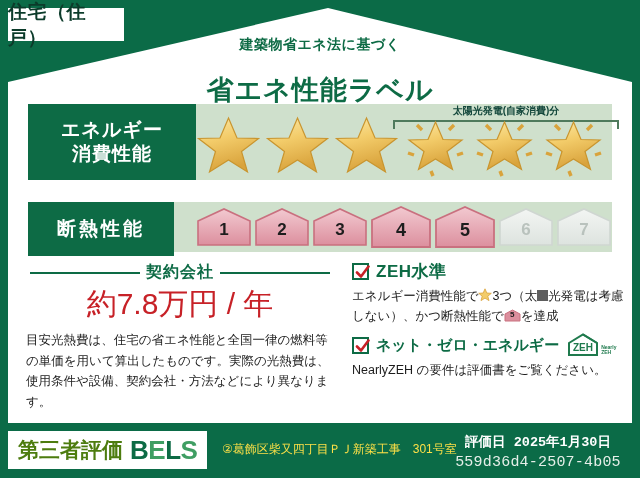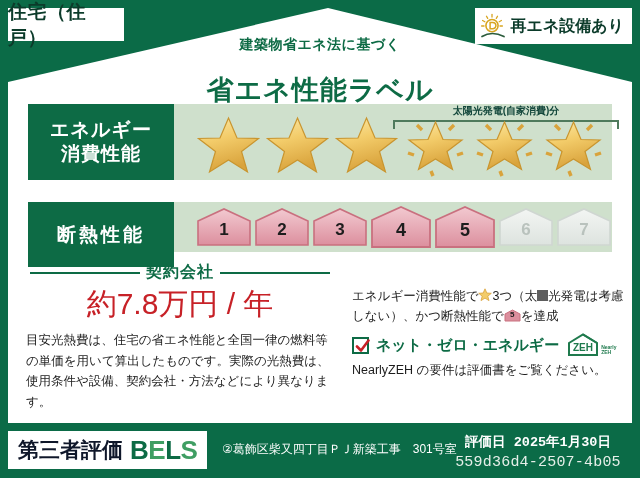"再エネ設備あり" div.tag-saiene { html: <div> <span> <svg> <g> <line></line> <line></line> <line></line> <line></line> <line></line> <line></line> <line></line> </g> <circle></circle> <path></path> <path></path> </svg> </span> <span>再エネ設備あり</span> </div> -> none }
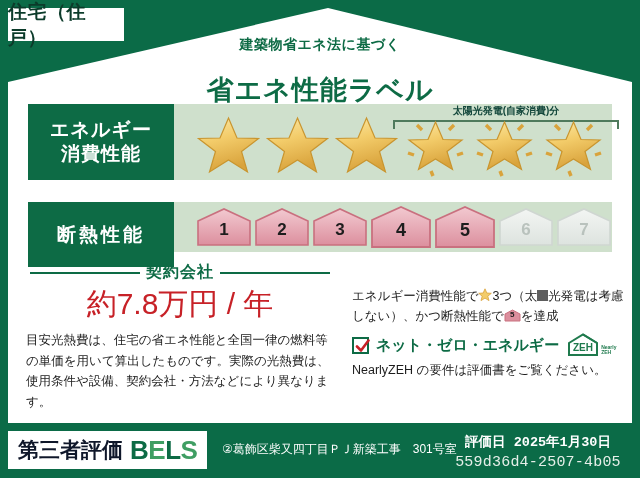"エネルギー" #energy-label { width: 146px -> 168px }
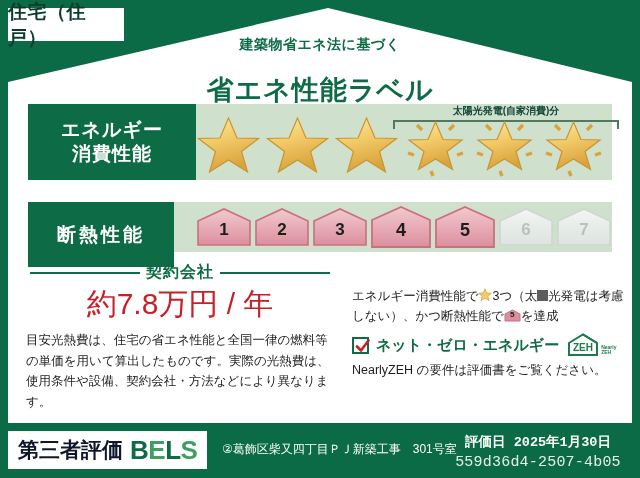"断熱性能" #insul-label { height: 65px -> 54px }
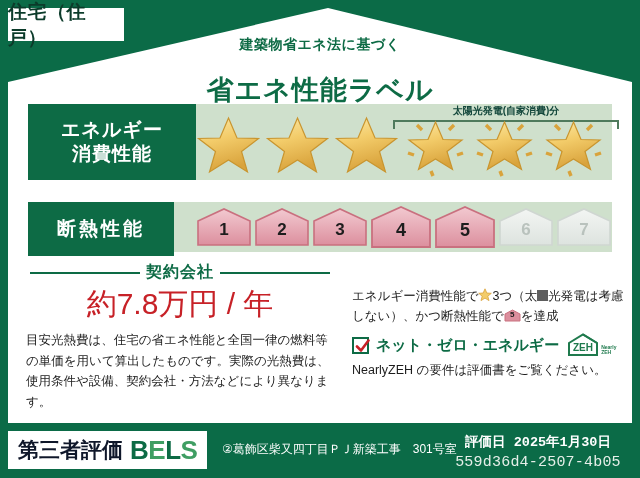"ZEH水準" div { html: none -> <div> <span> <svg> <path></path> </svg> </span> <span>ZEH水準</span> </div> }
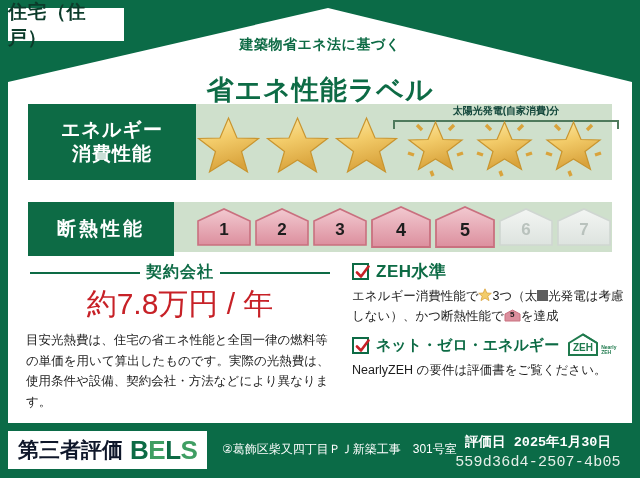"第三者評価" #bels-box .jp { color: #0f172a -> #4d7c0f }
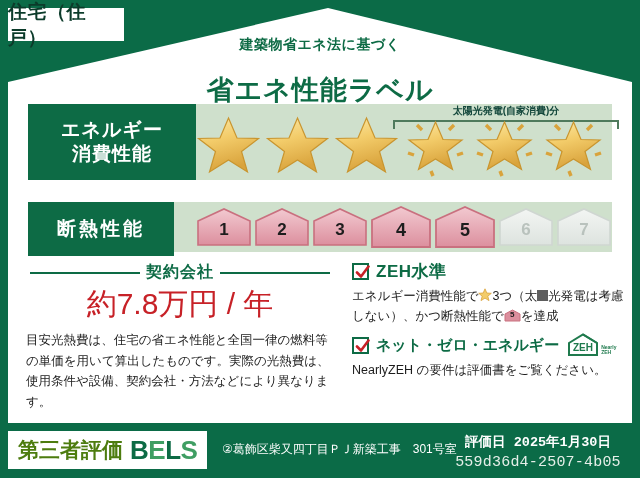"②葛飾区柴又四丁目ＰＪ新築工事 301号室" #addr { color: #ffffff -> #fde047 }
